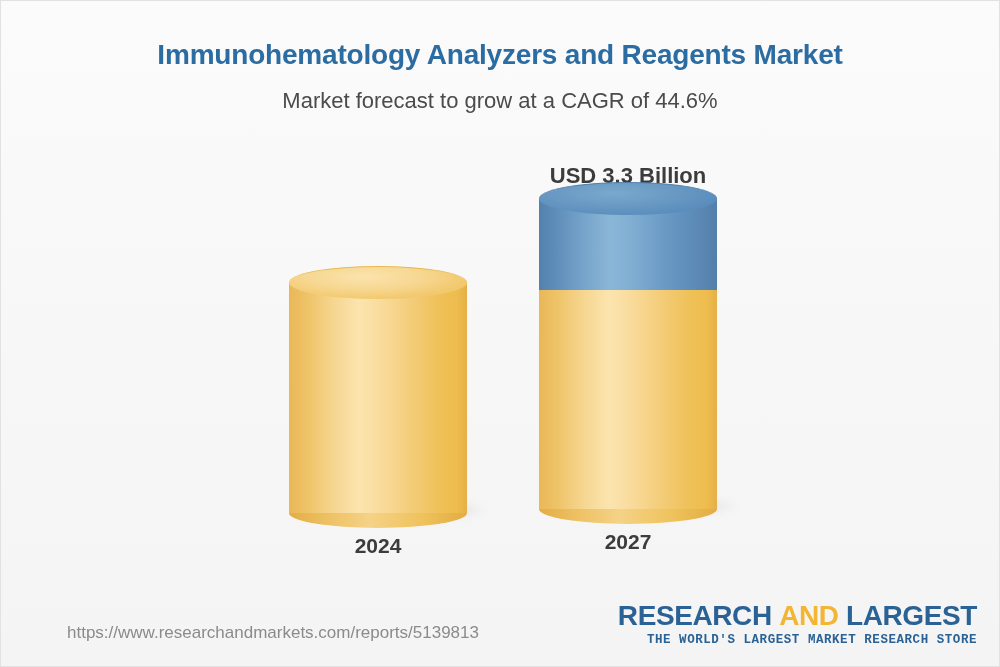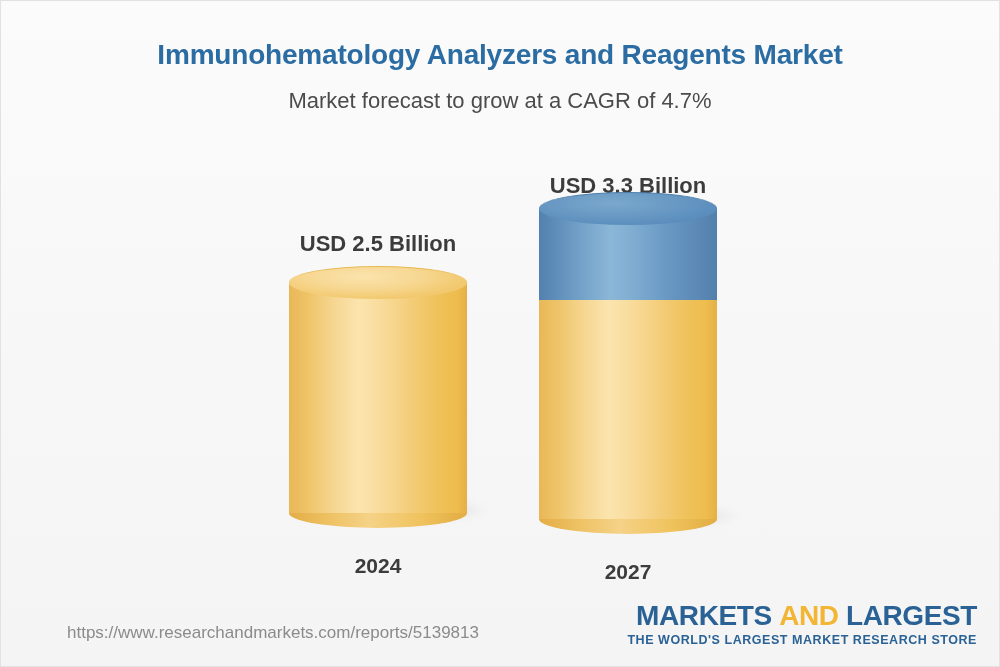"Market forecast to grow at" div.subtitle { text: 4.7% -> 44.6% }
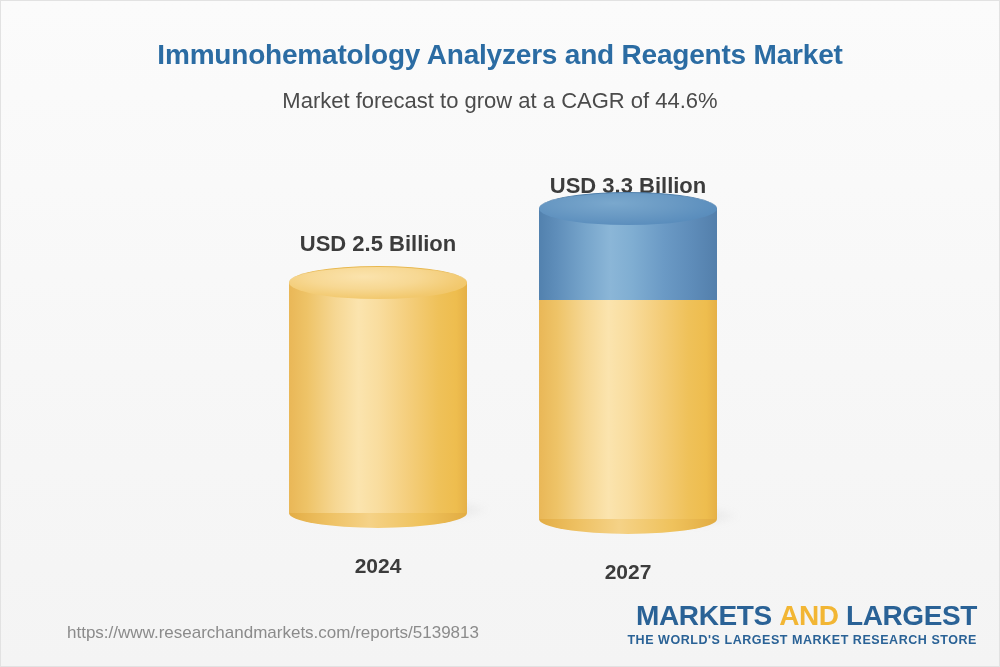"USD 3.3 Billion" div.bar-group { top: 156px -> 146px }
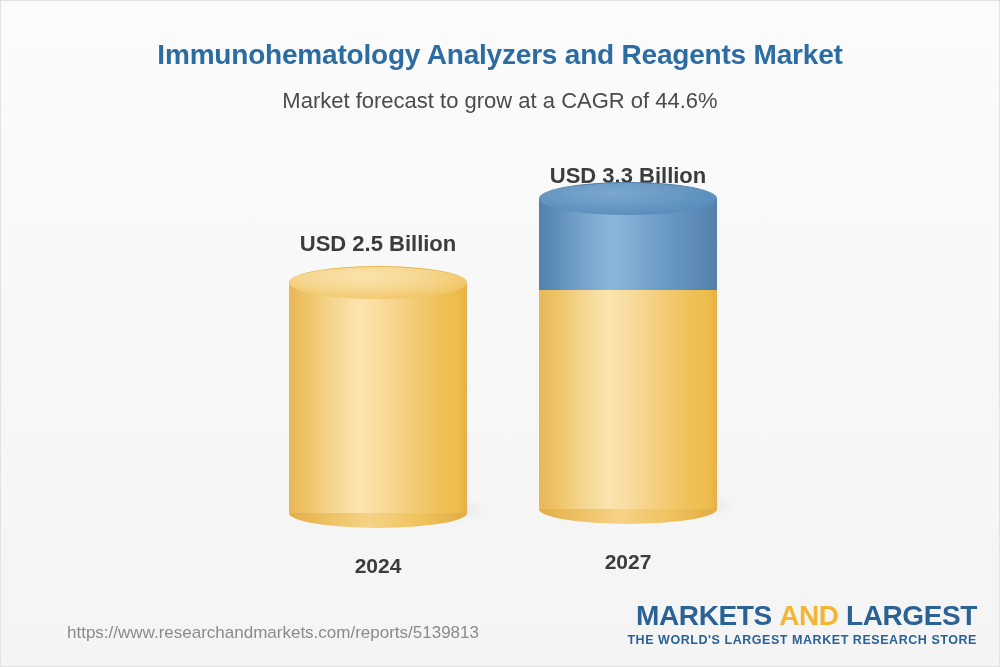"USD 2.5 Billion" div.value-label { html: <div>USD 2.5 Billion</div> -> none }
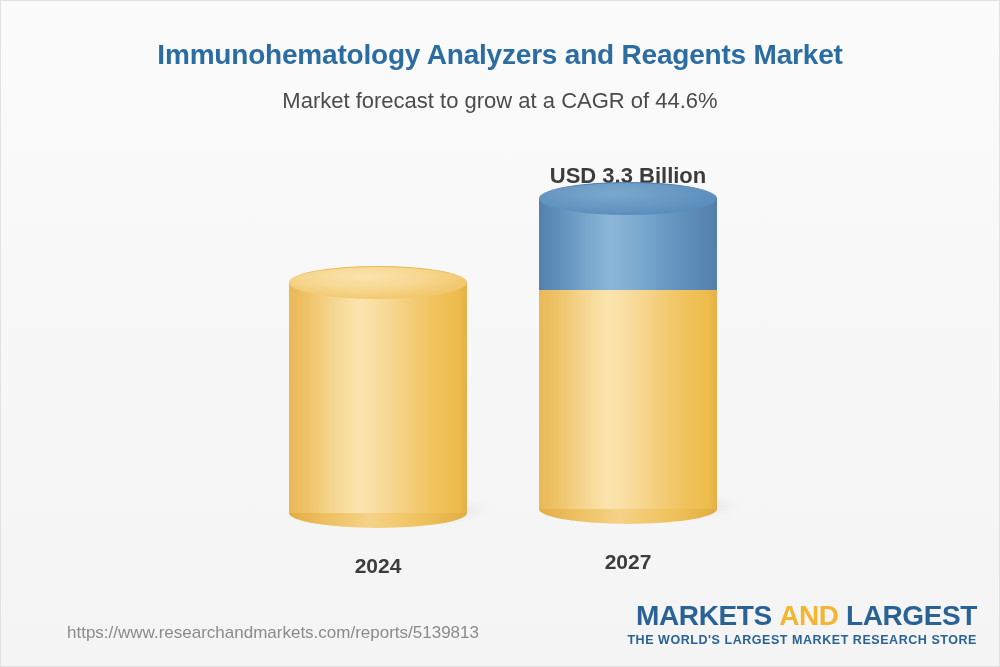"2024" .cat-label { margin-top: 20px -> none }
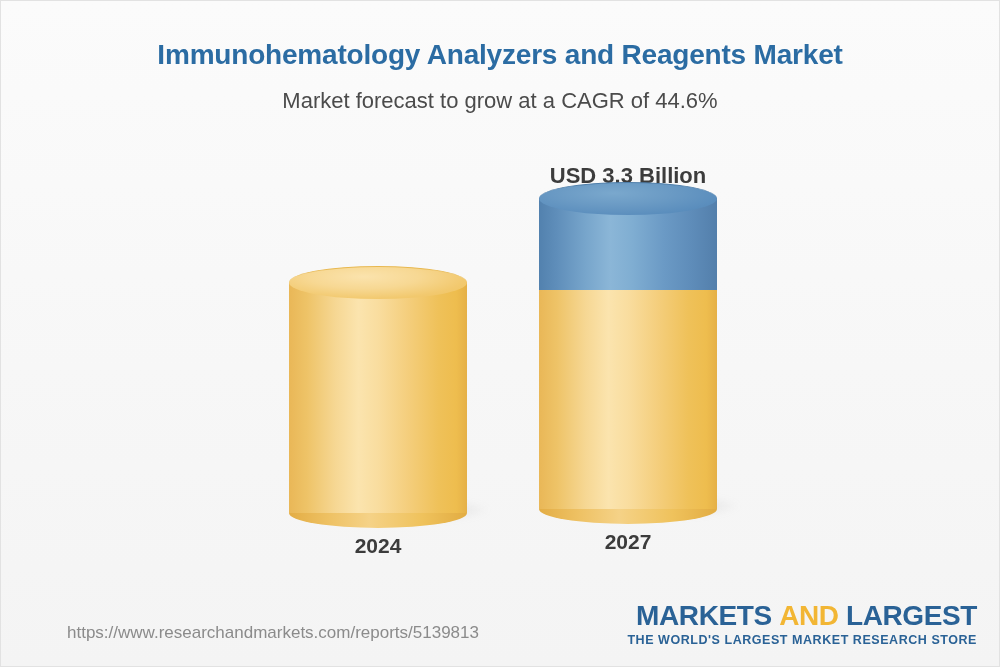"MARKETS" span.logo-word-research { text: MARKETS -> RESEARCH }
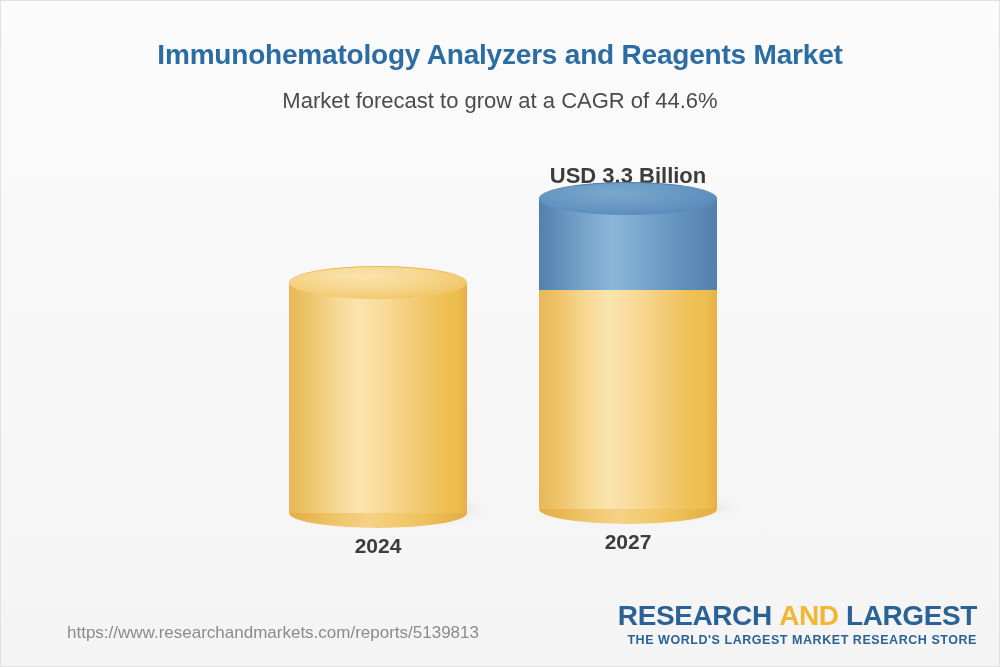"THE WORLD'S LARGEST MARKET RESEARCH" .logo-tagline { font-family: none -> Liberation Mono, monospace }
